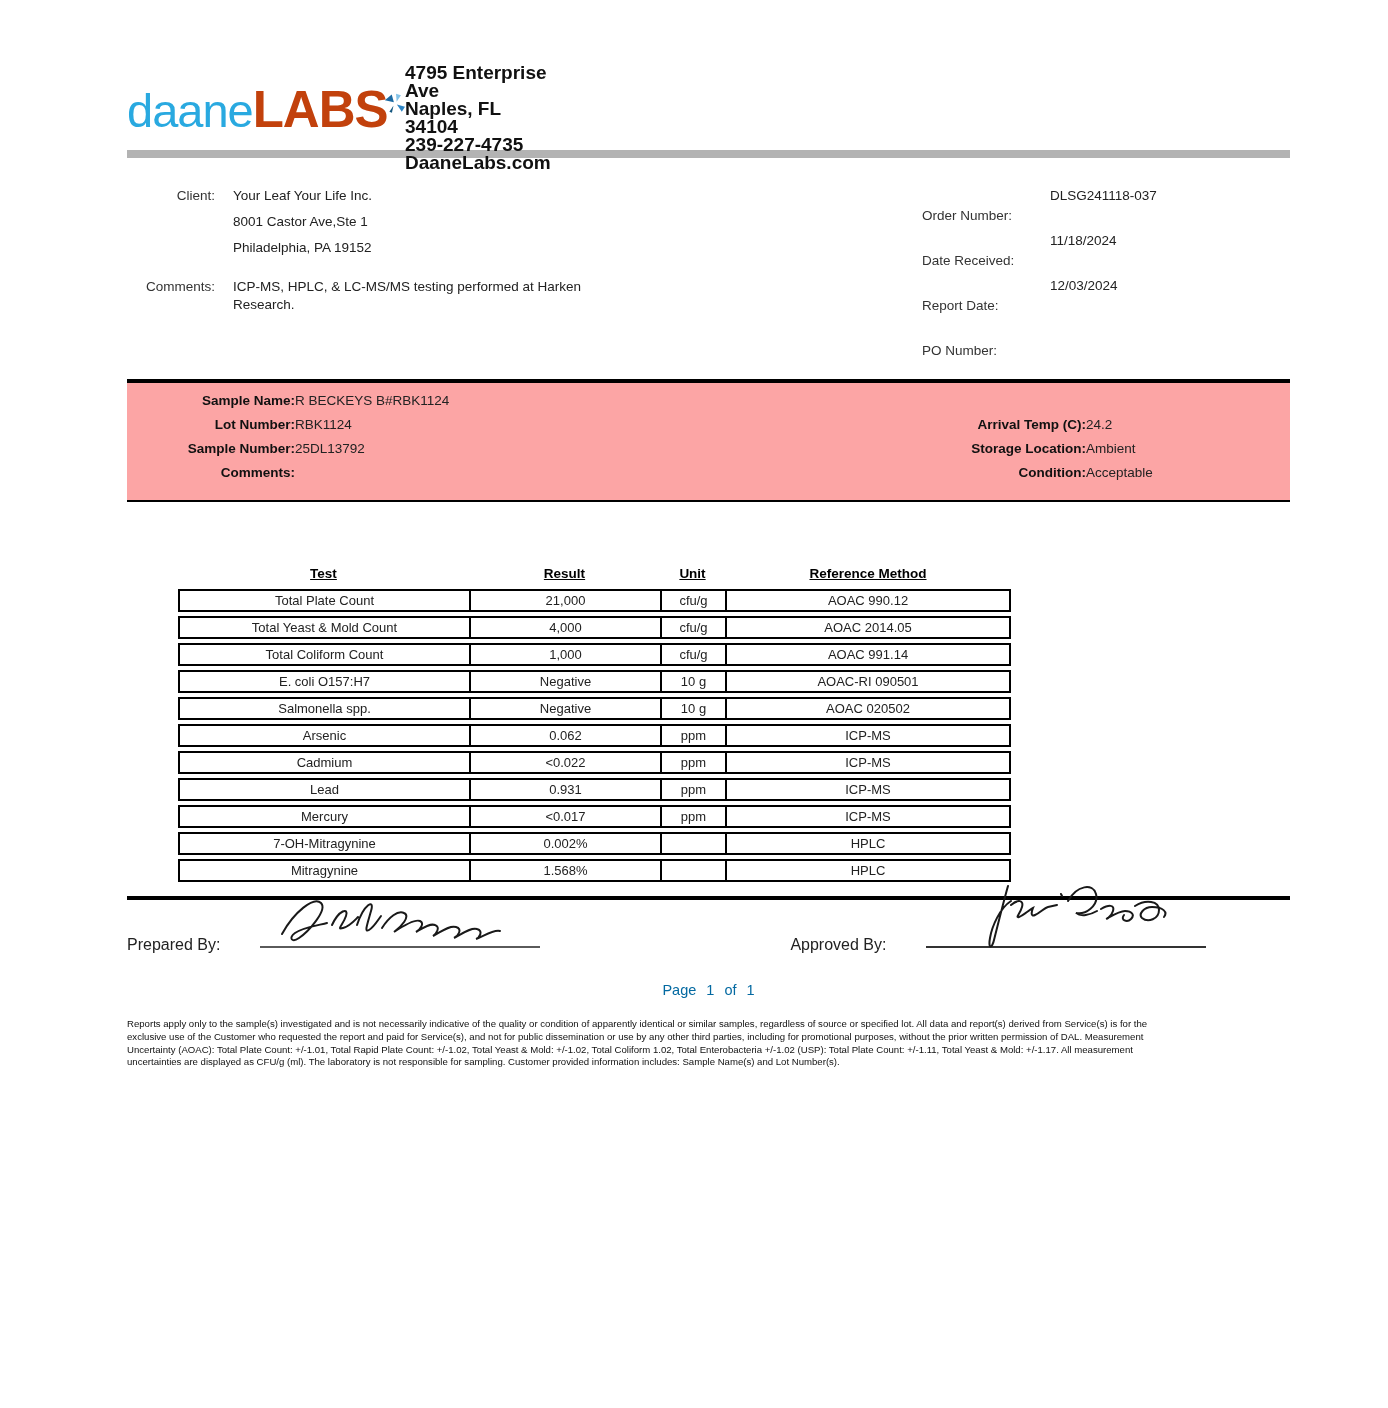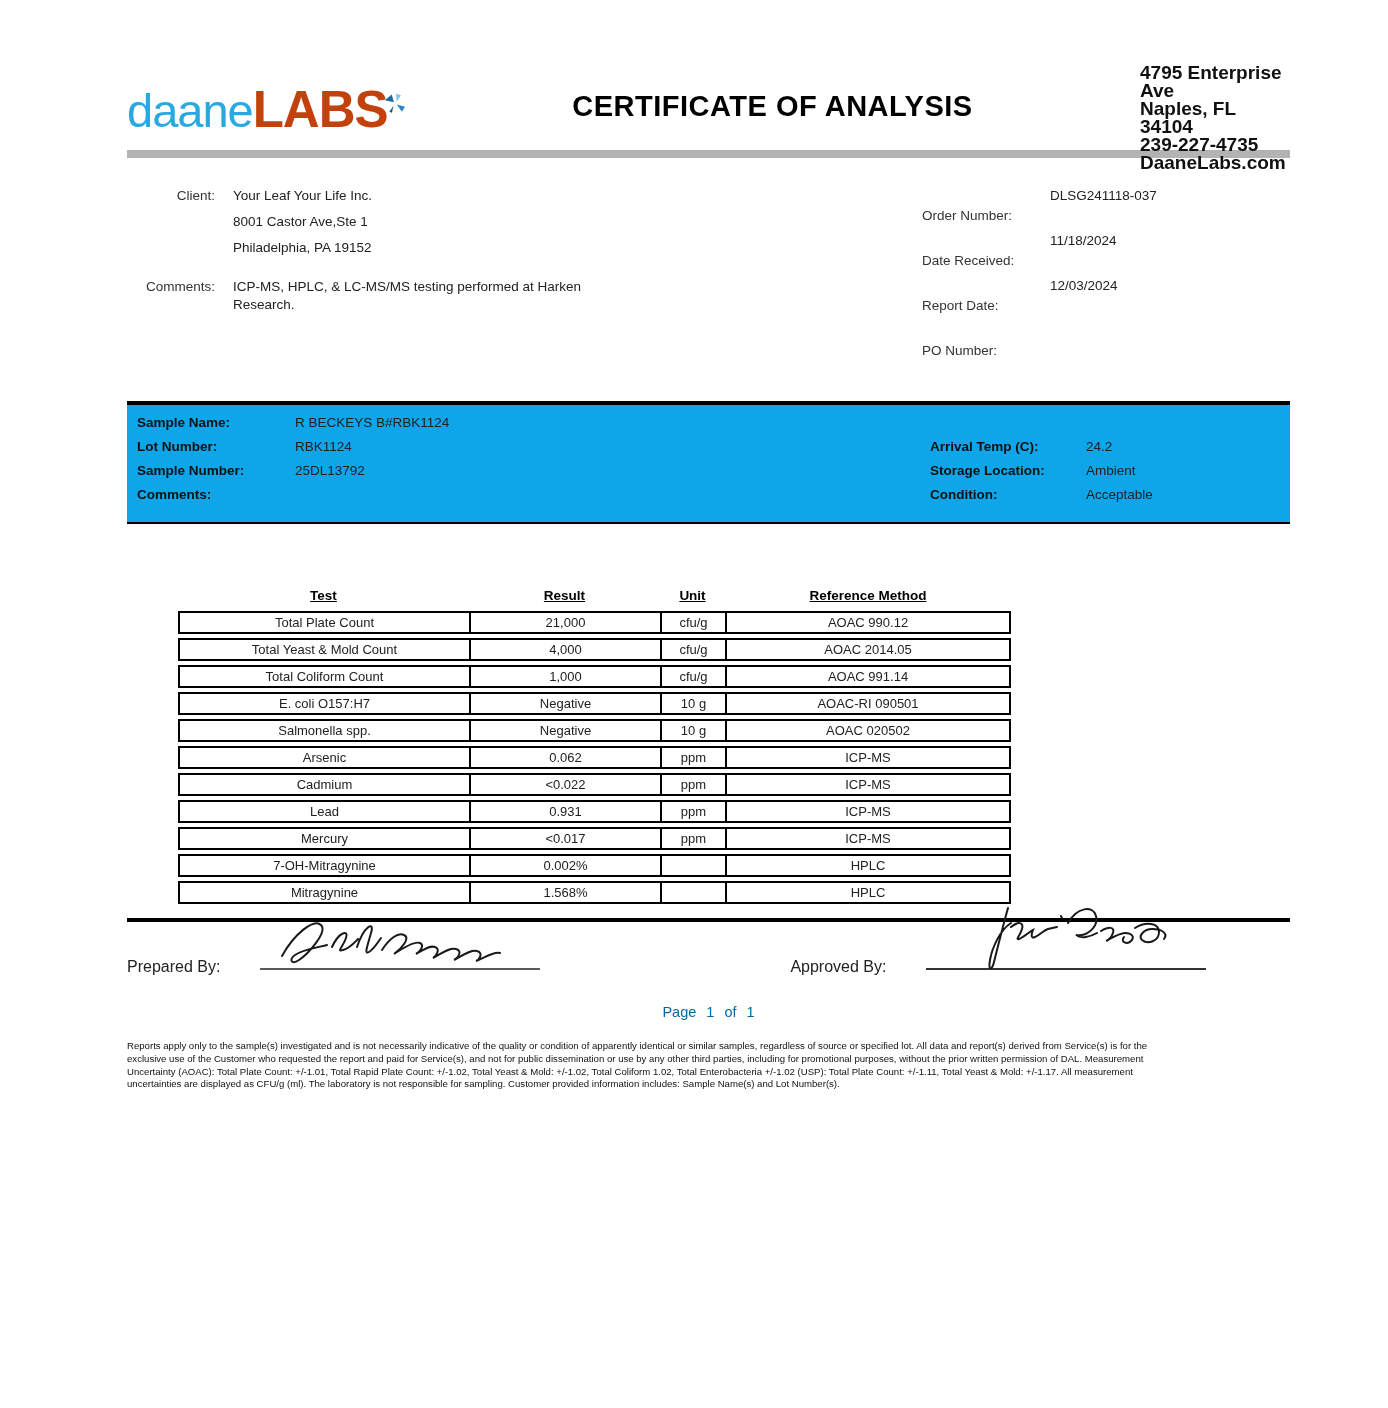"CERTIFICATE OF ANALYSIS" div.title-wrap { html: <div> <span>CERTIFICATE OF ANALYSIS</span> </div> -> none }
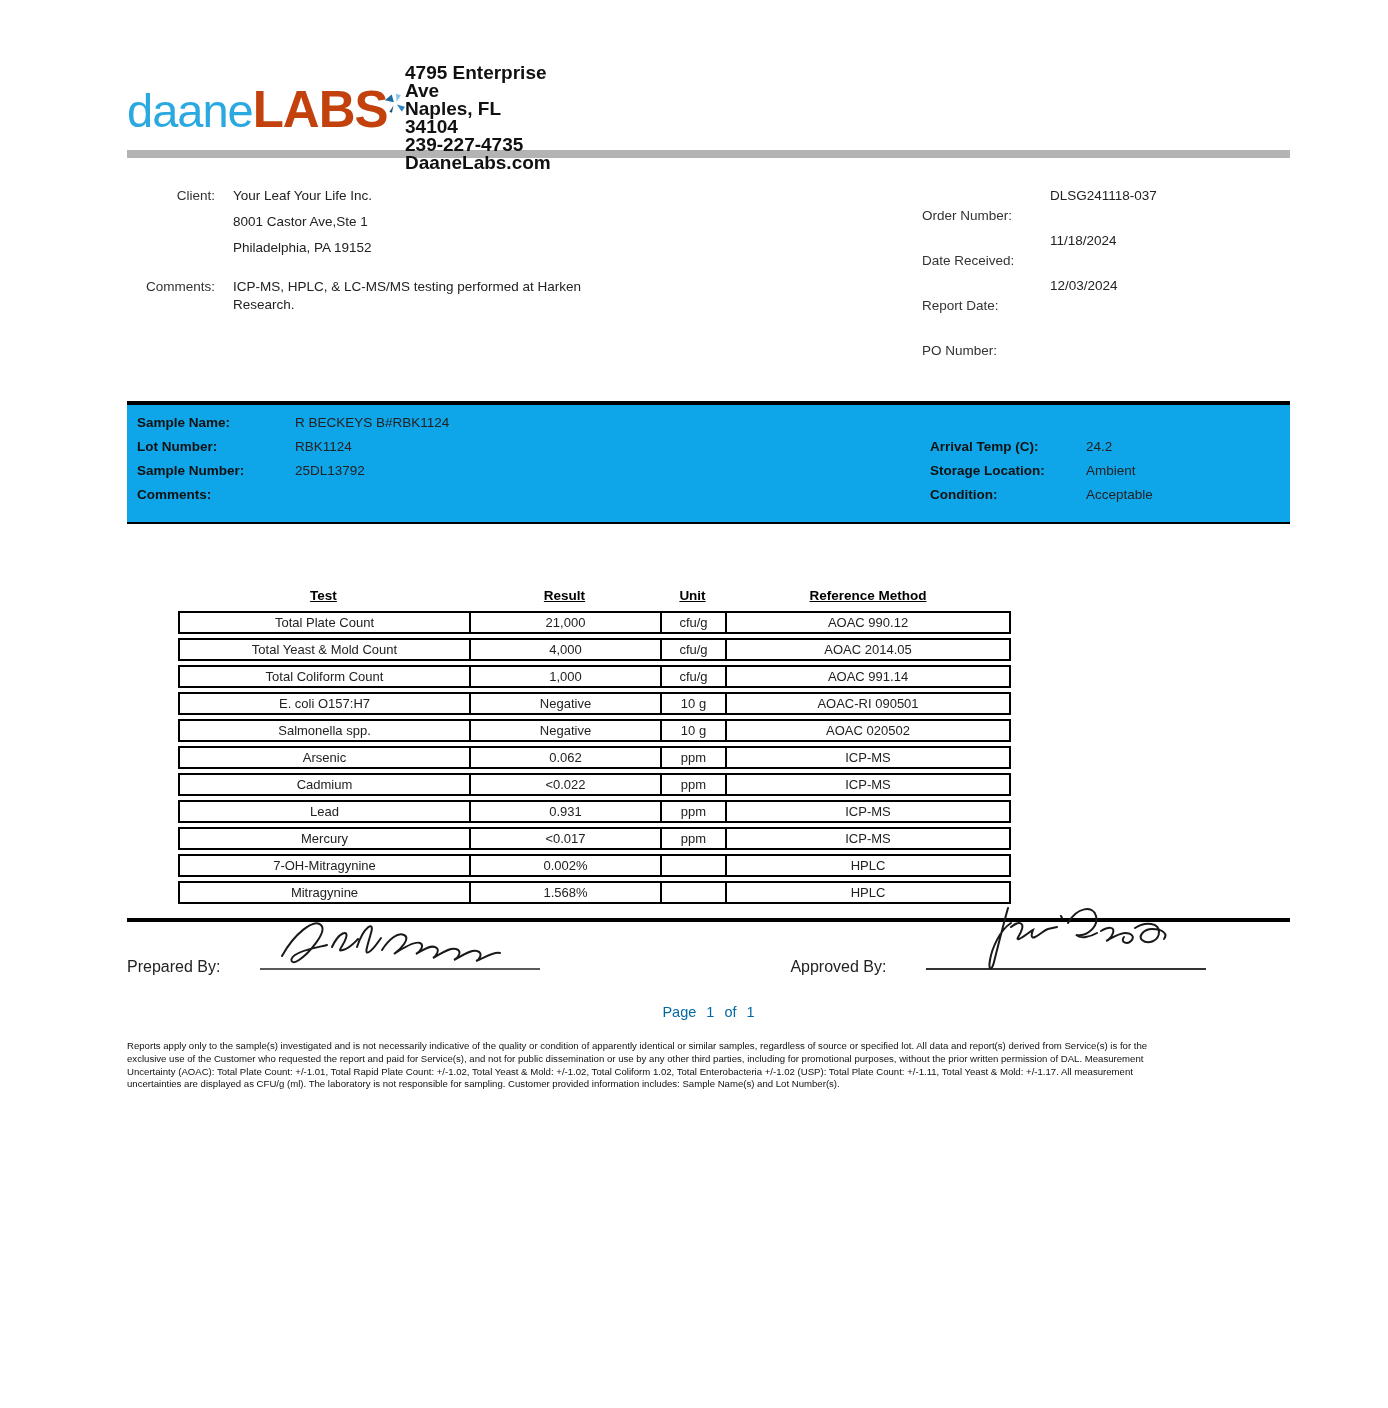"Sample Name:" .sample-box { background: #0ea5e9 -> #fca5a5; margin-top: 38px -> 16px; text-align: none -> right }
